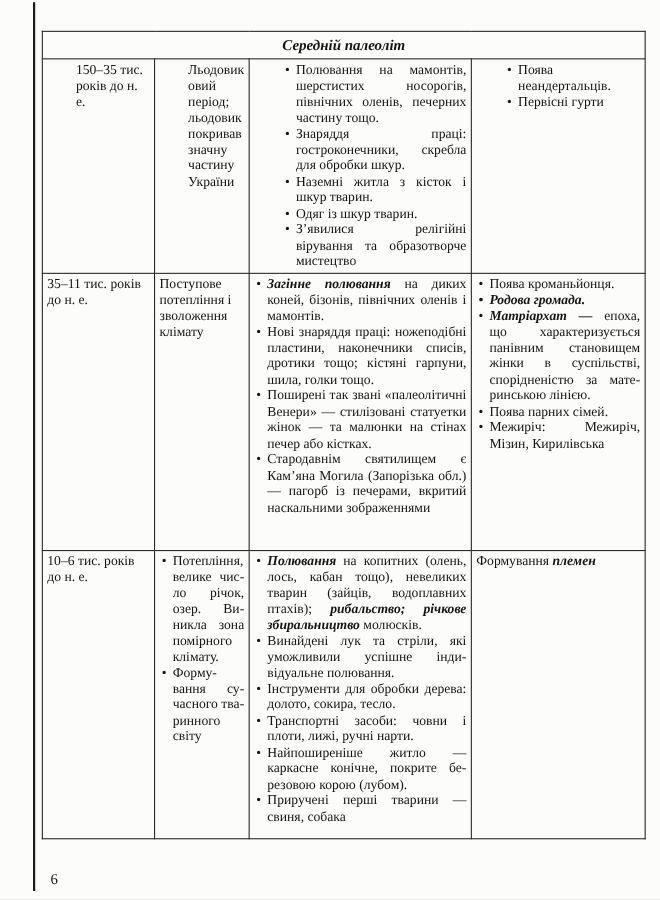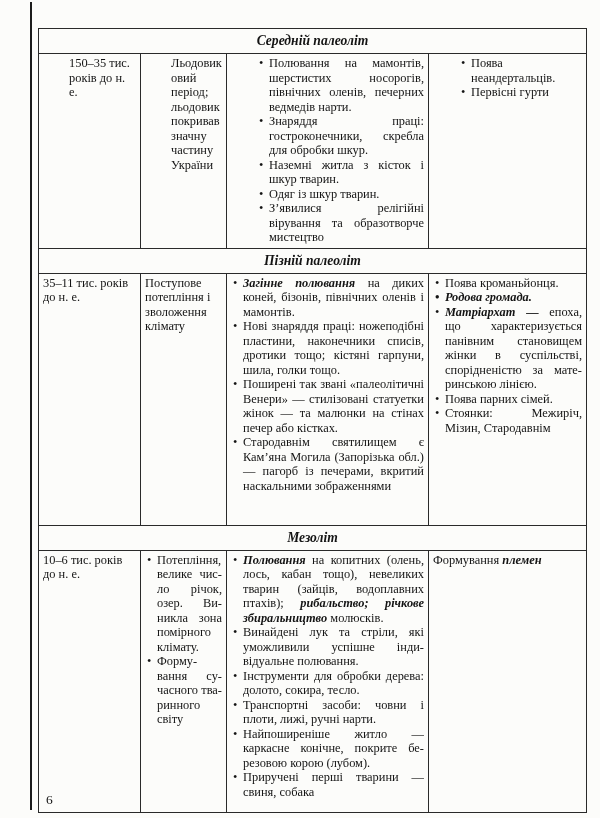"Полювання на мамонтів, шерсти­стих" div.bullet { text: ведмедів нарти -> частину тощо }
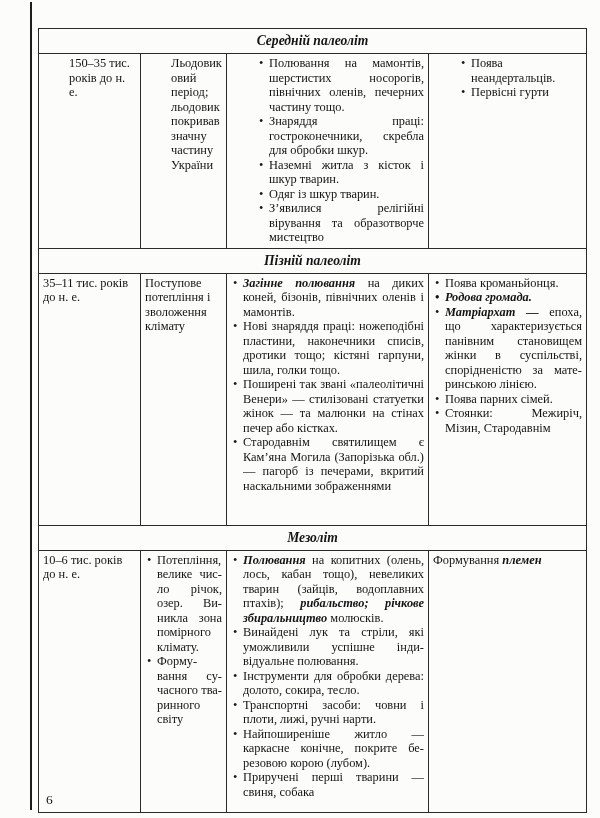"Пізній палеоліт" tr { html: <tr> <td>Пізній палеоліт</td> </tr> -> none }
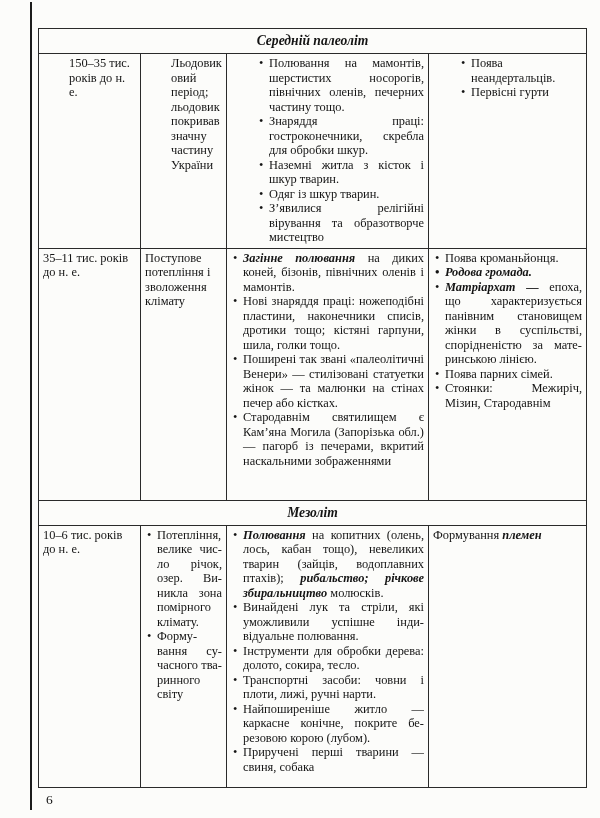"Стоянки: Межиріч, Мізин, Стародавнім" div.bullet { text: Стоянки: Межиріч, Мізин, Стародавнім -> Межиріч: Межиріч, Мізин, Кирилівська }
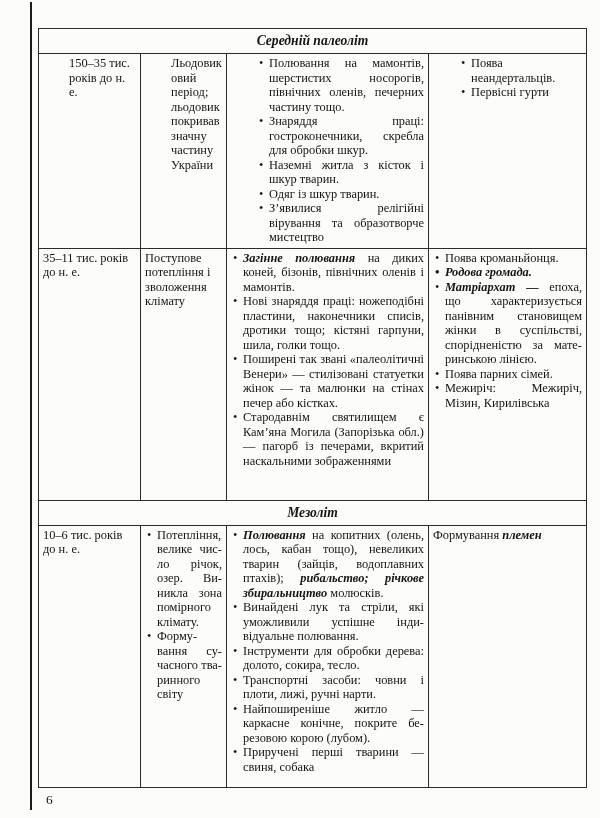"Мезоліт" tr { html: <tr> <td>Мезоліт</td> </tr> -> none }
